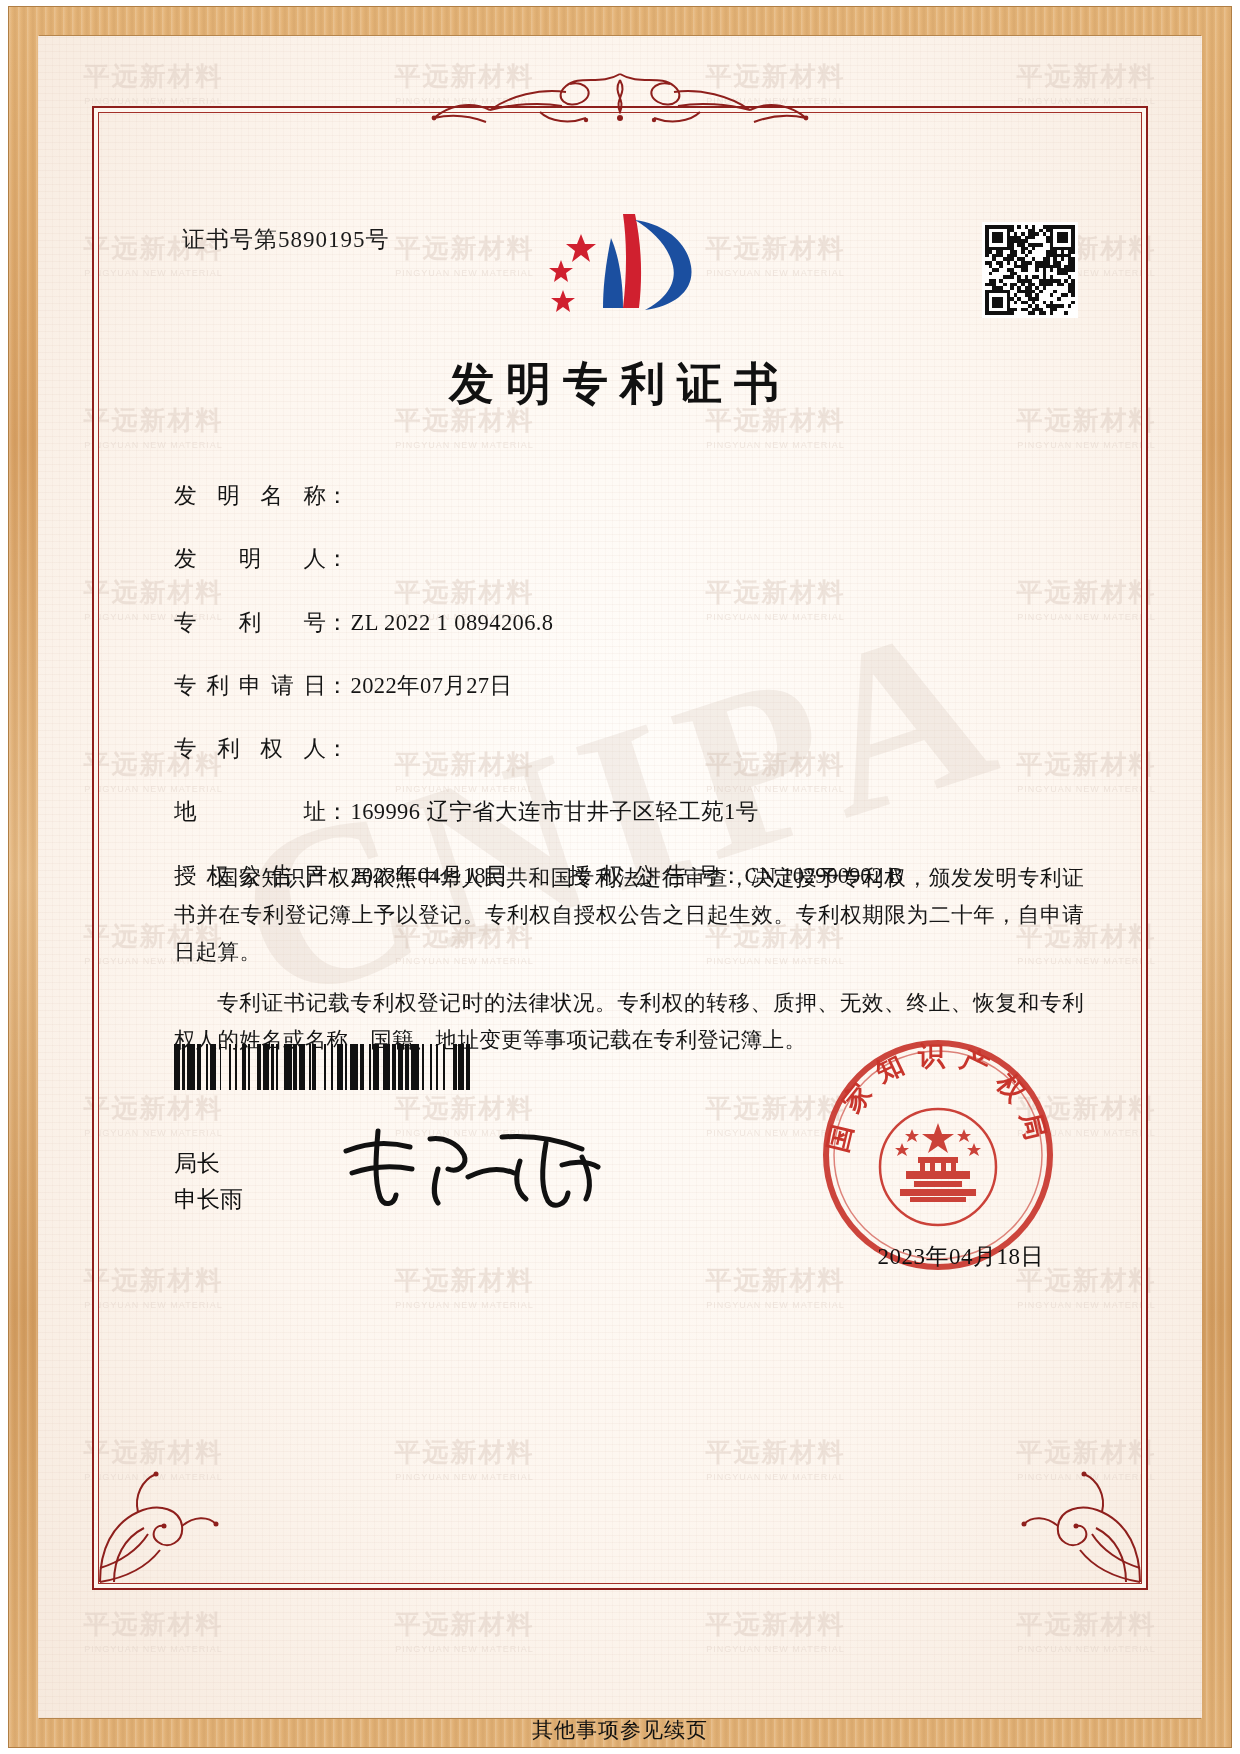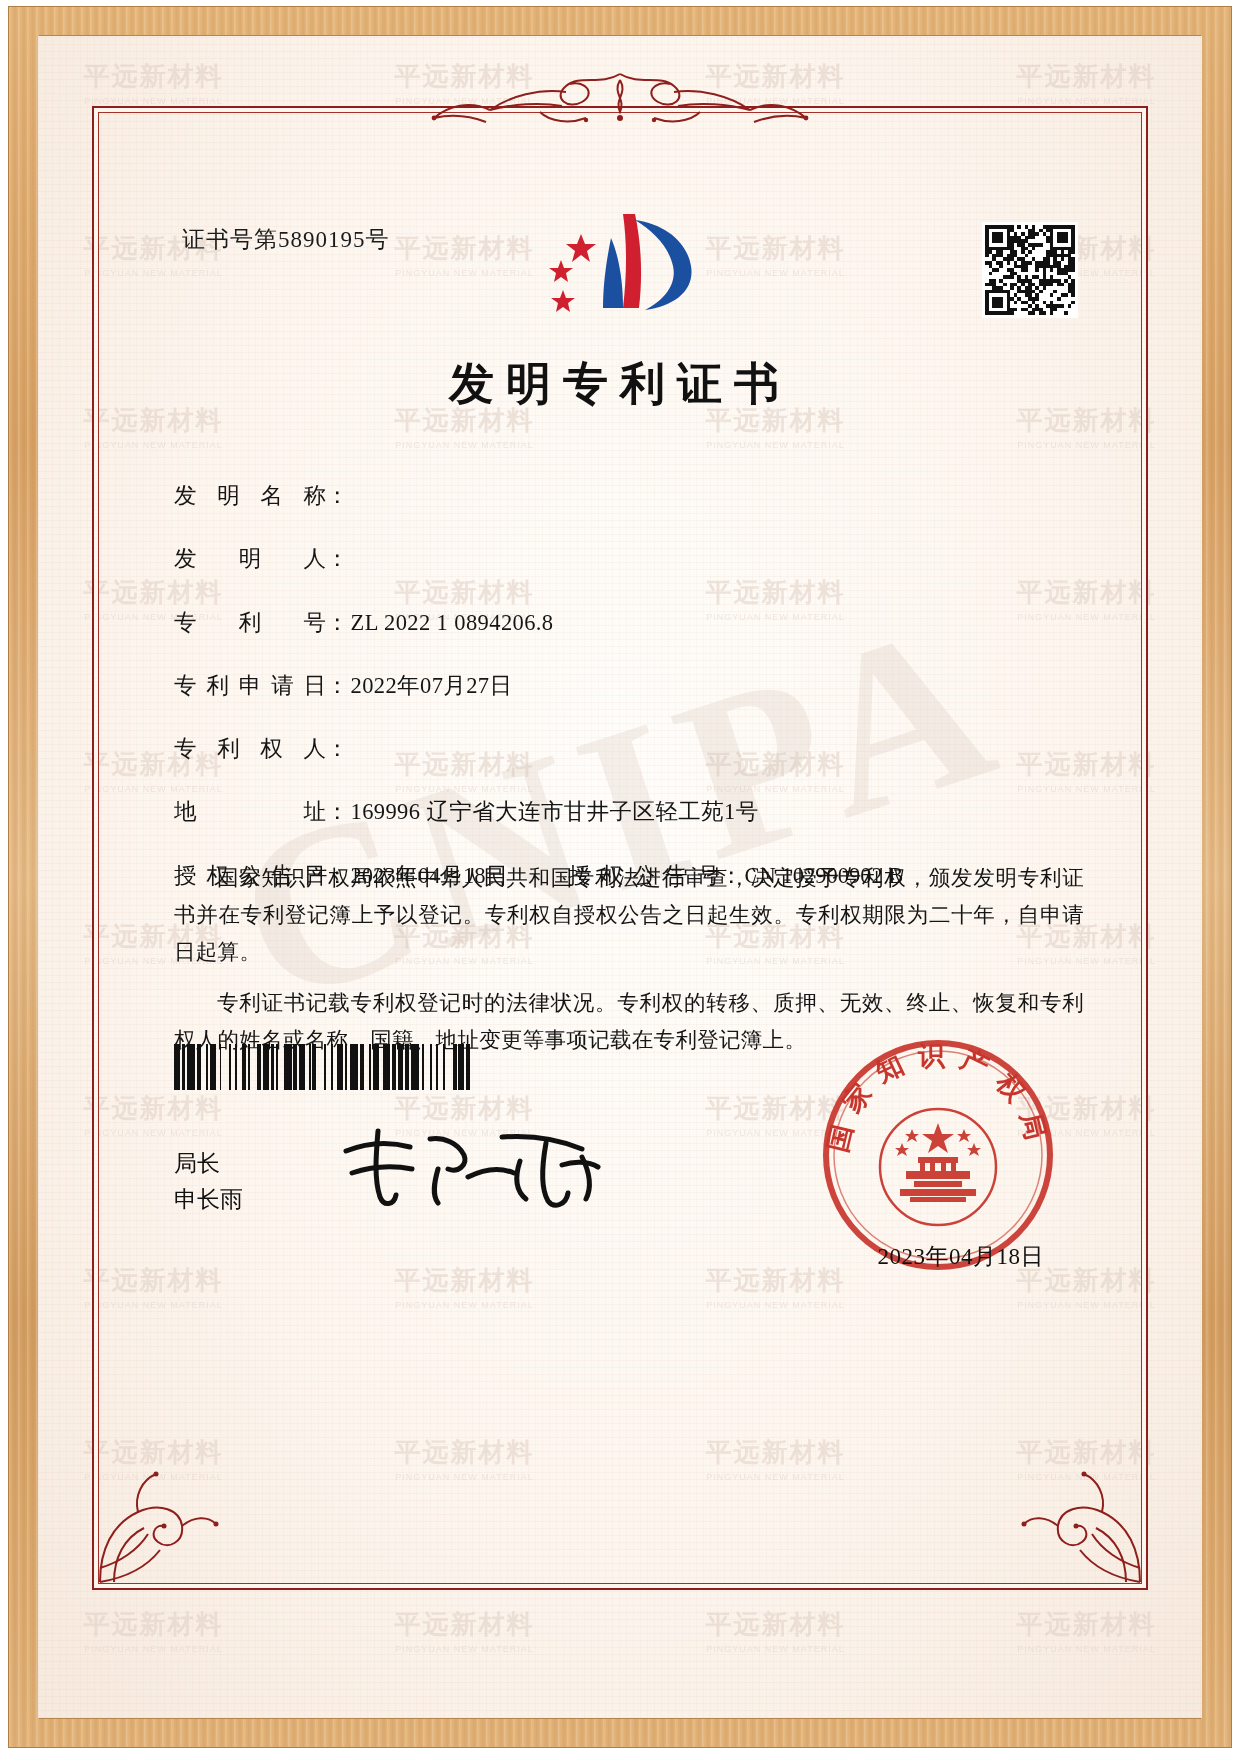"其他事项参见续页" div.footer-note { html: none -> <div>其他事项参见续页</div> }
